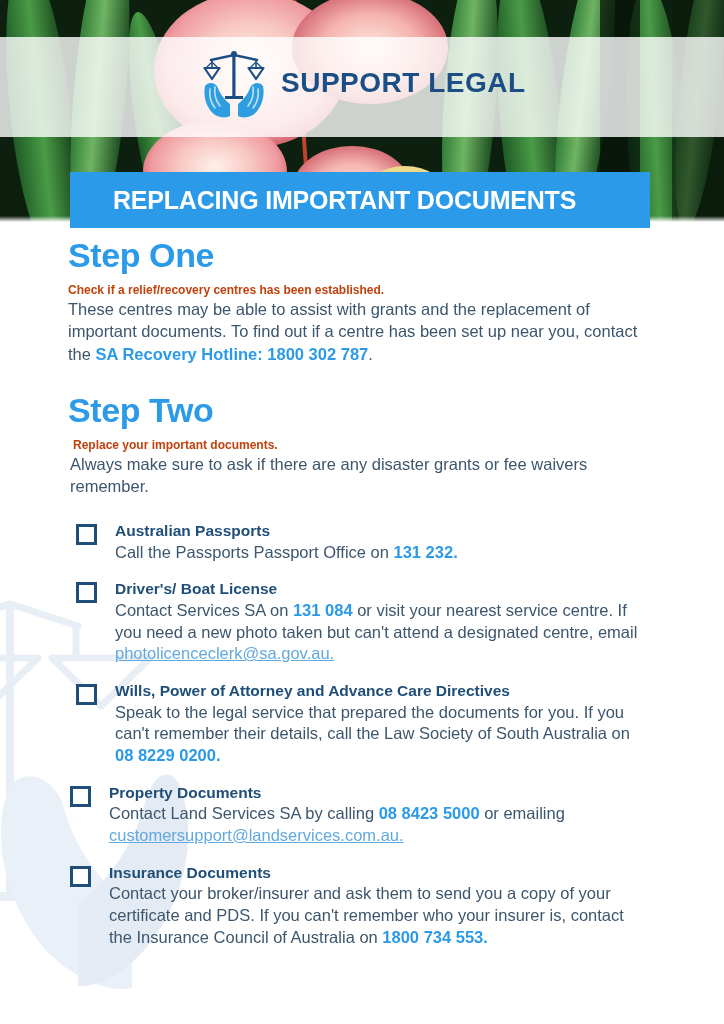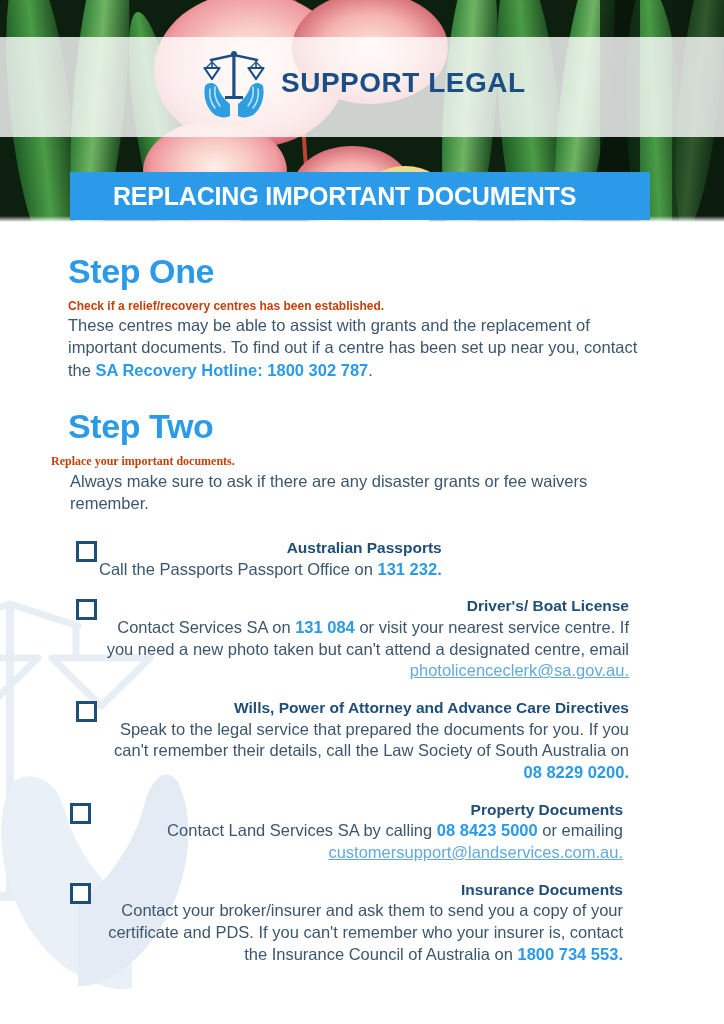"REPLACING IMPORTANT DOCUMENTS" .title-bar { height: 48px -> 56px }
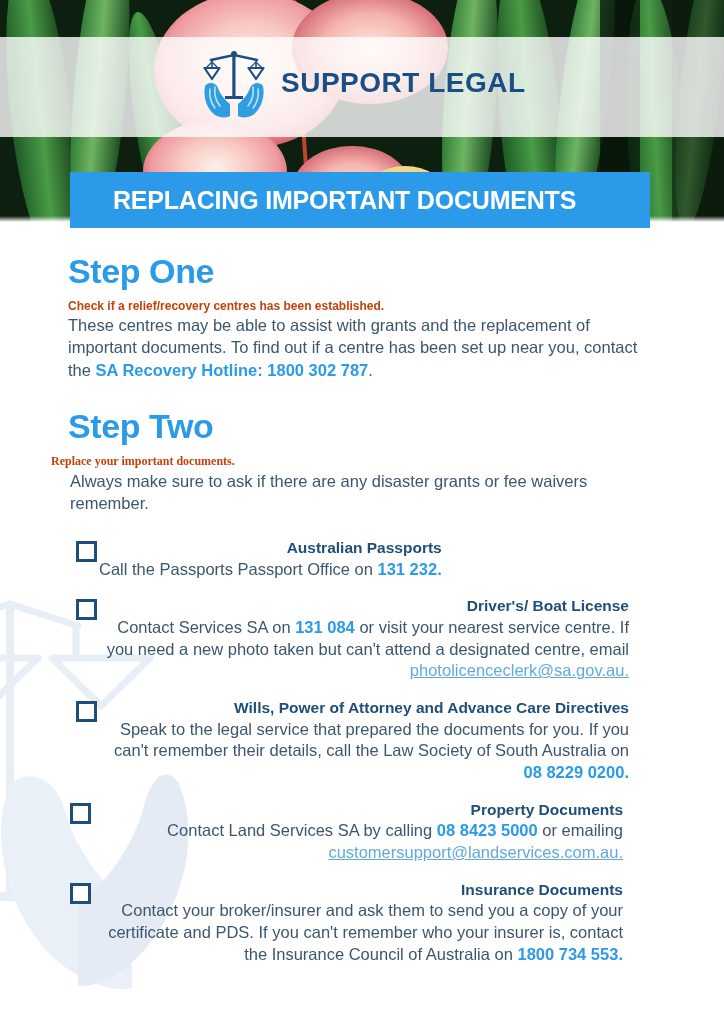"Step One" .content { top: 252px -> 236px }
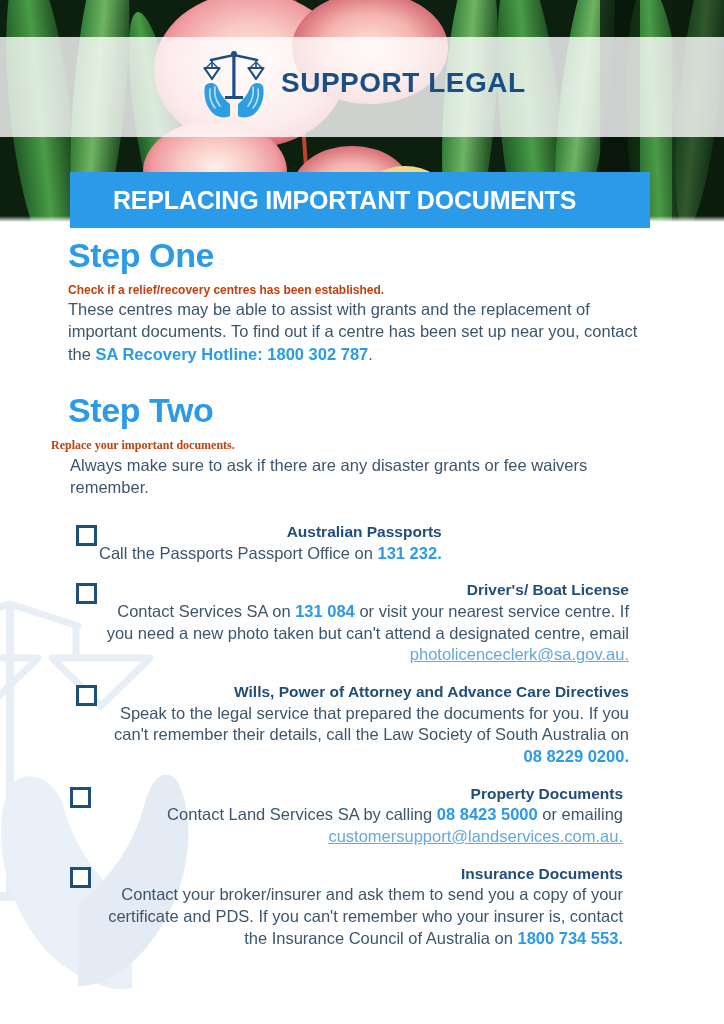"Replace your important documents." .step-two .lead-bold { font-family: Liberation Serif, serif -> none; margin-left: 51px -> 73px }
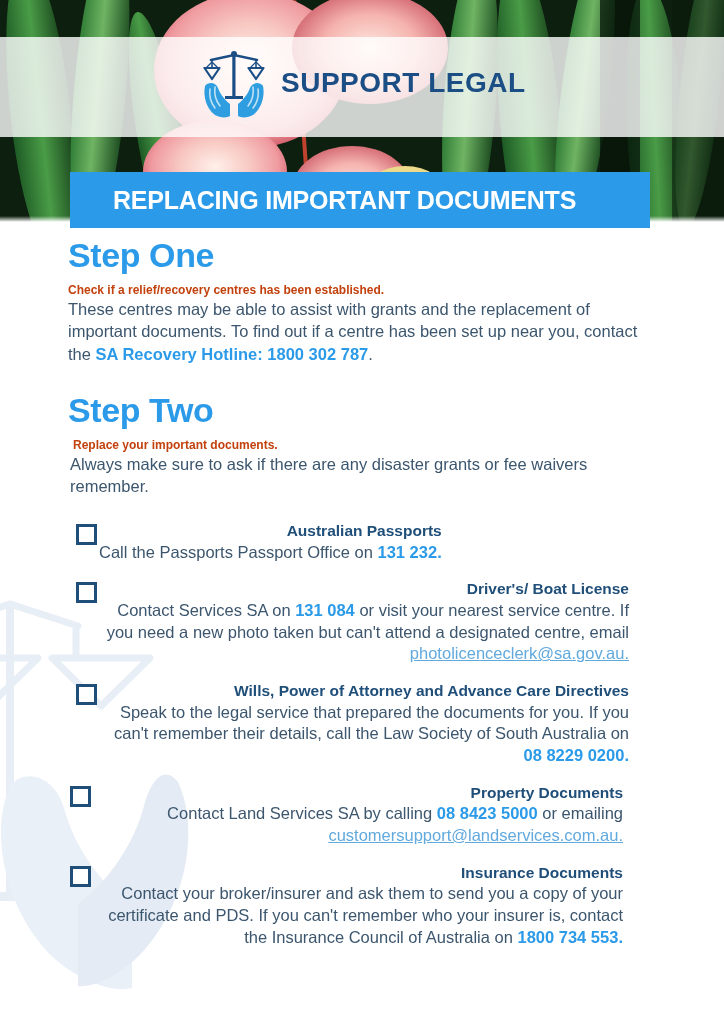"Australian Passports" .check-body { margin-left: 2px -> 18px; text-align: right -> none }
